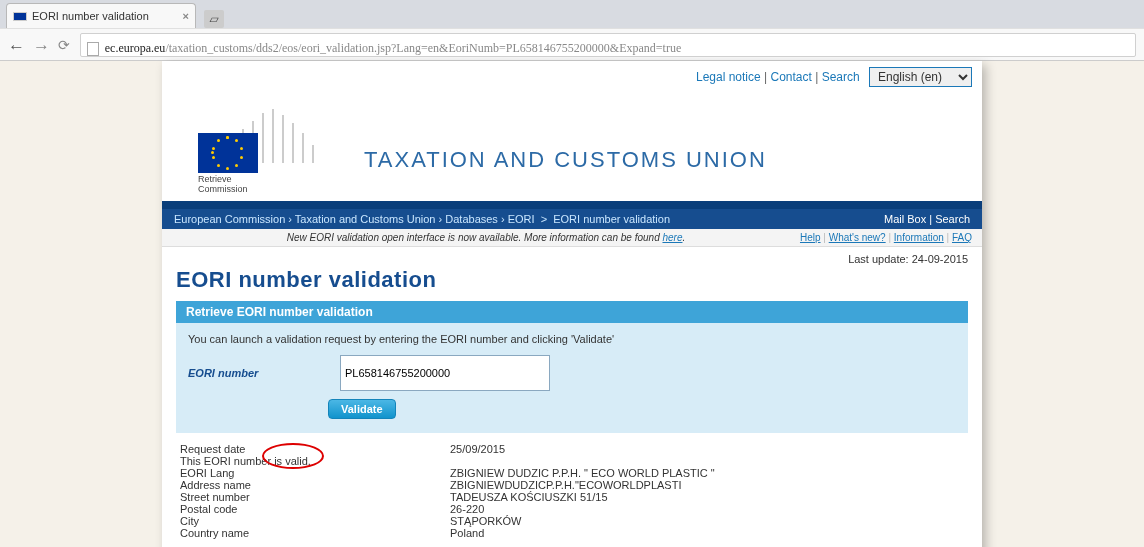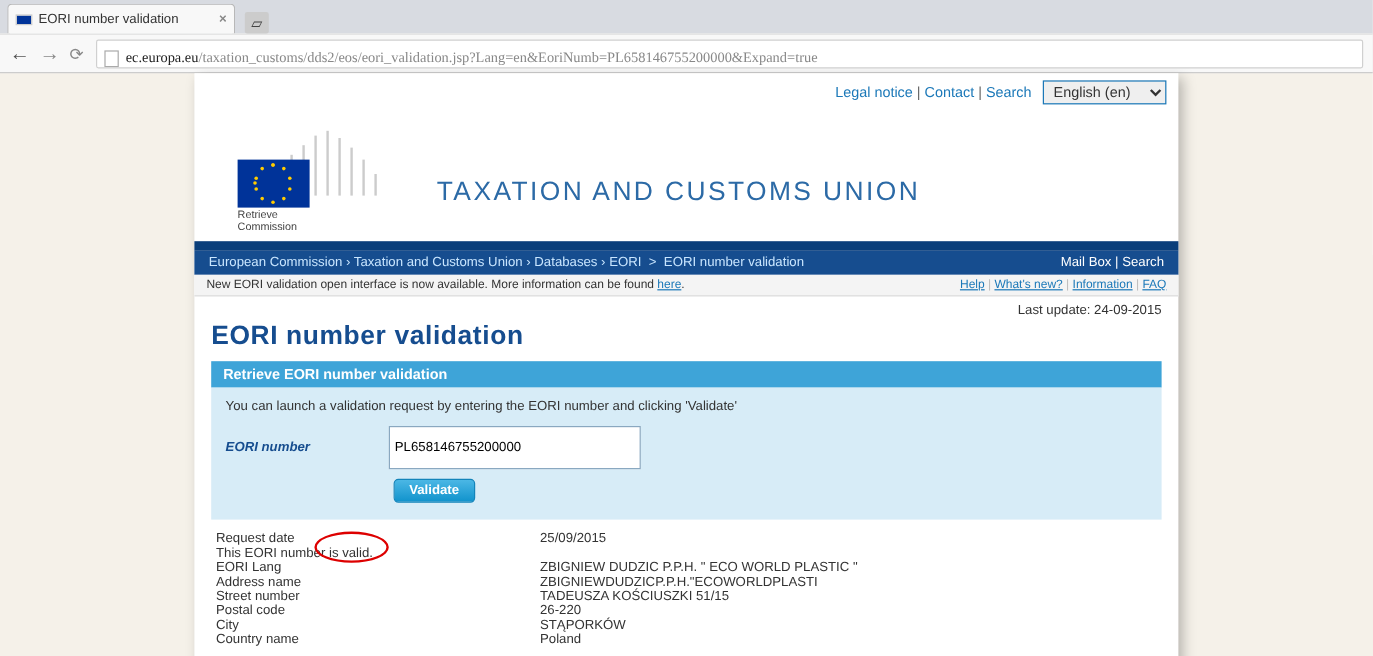"New EORI validation open interface" .notice-bar .left { font-style: none -> italic; text-align: none -> center }
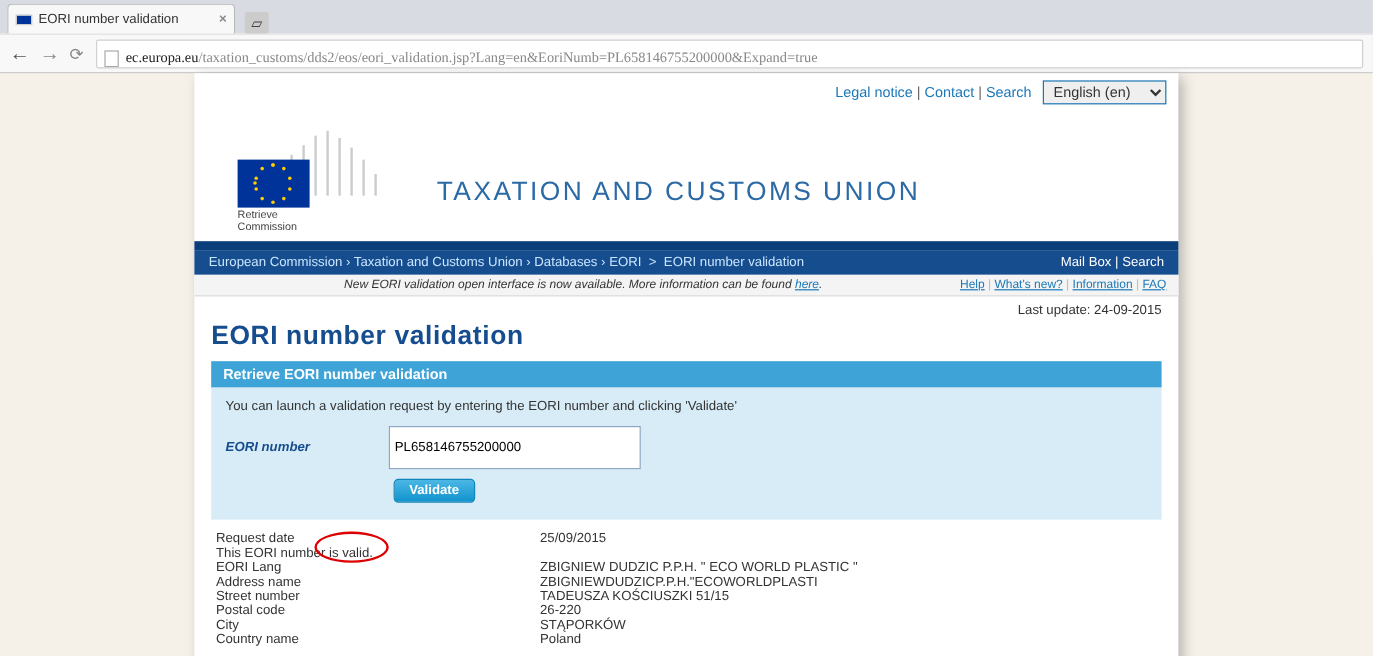"EORI number" .form-row { gap: 16px -> 32px }
